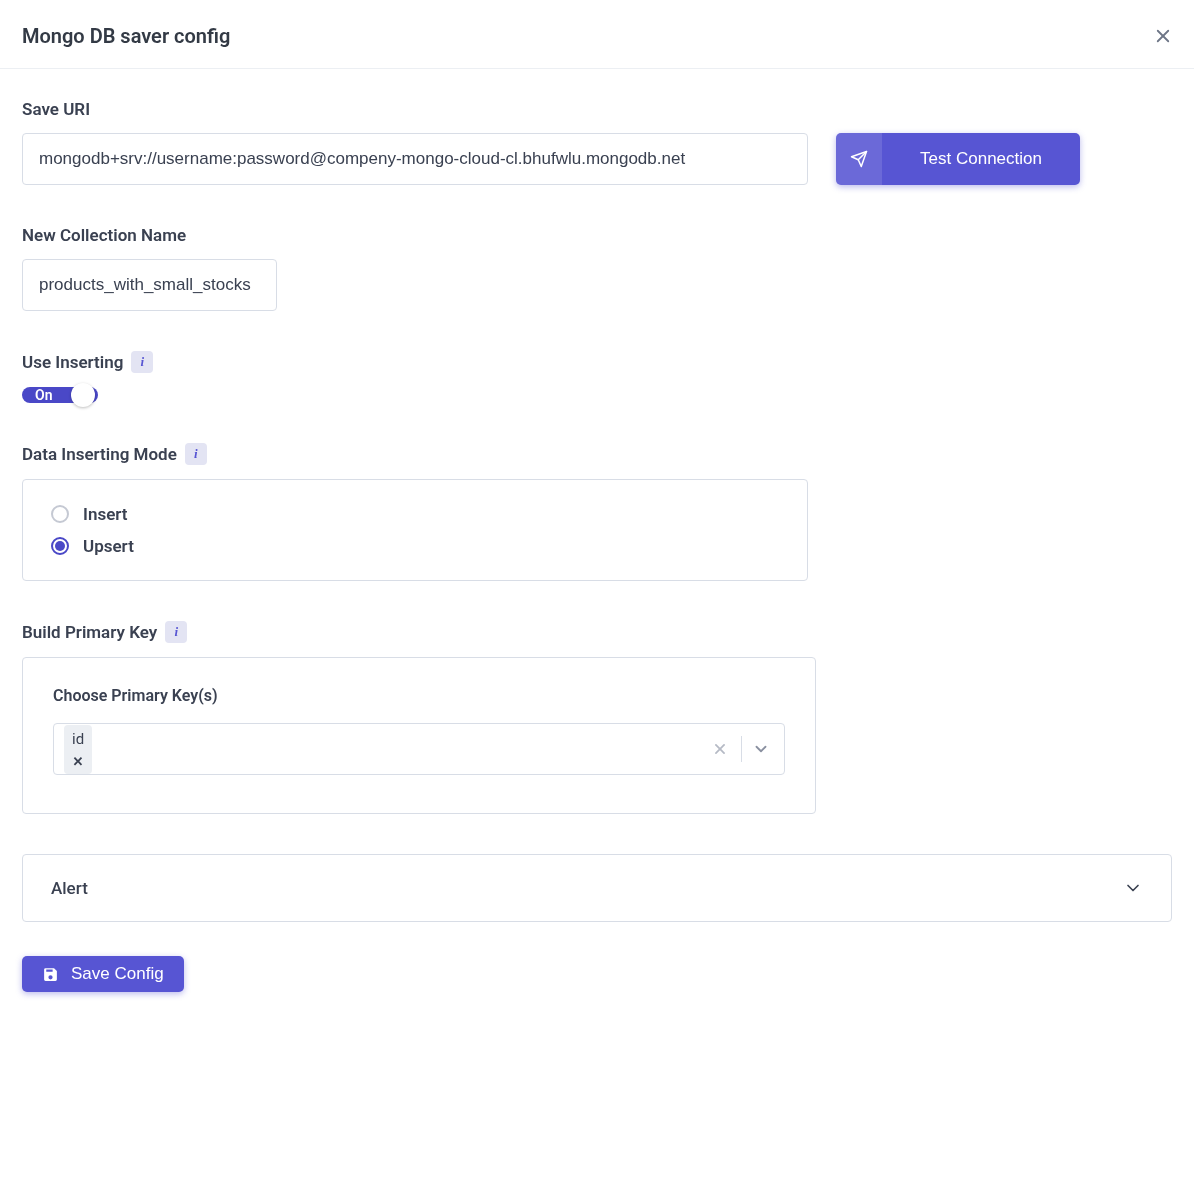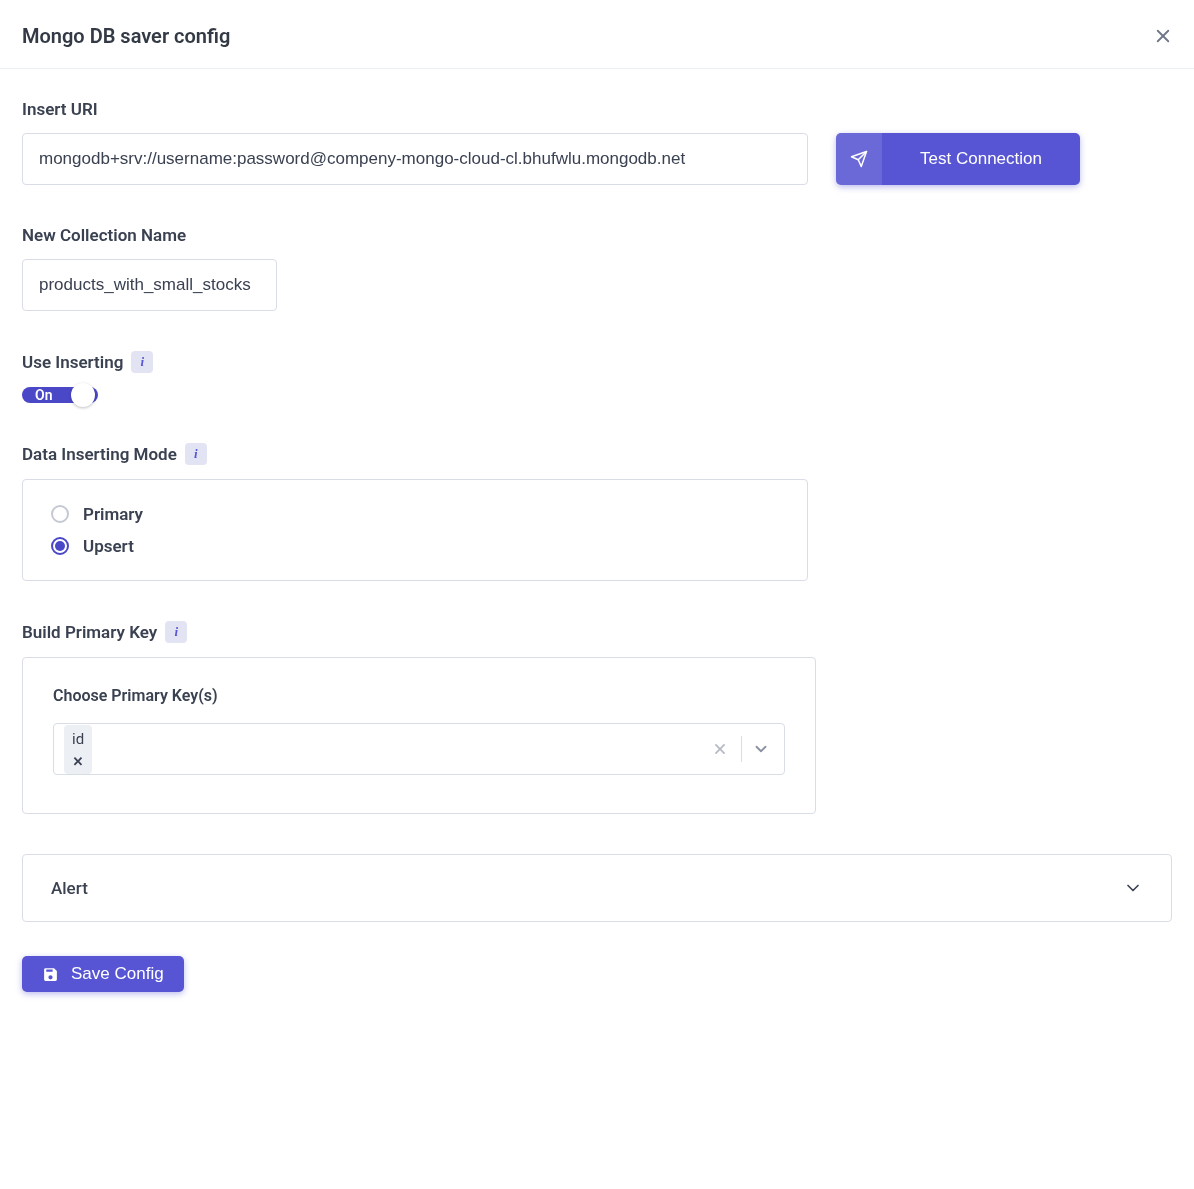"Insert URI" div.section-label { text: Insert -> Save }
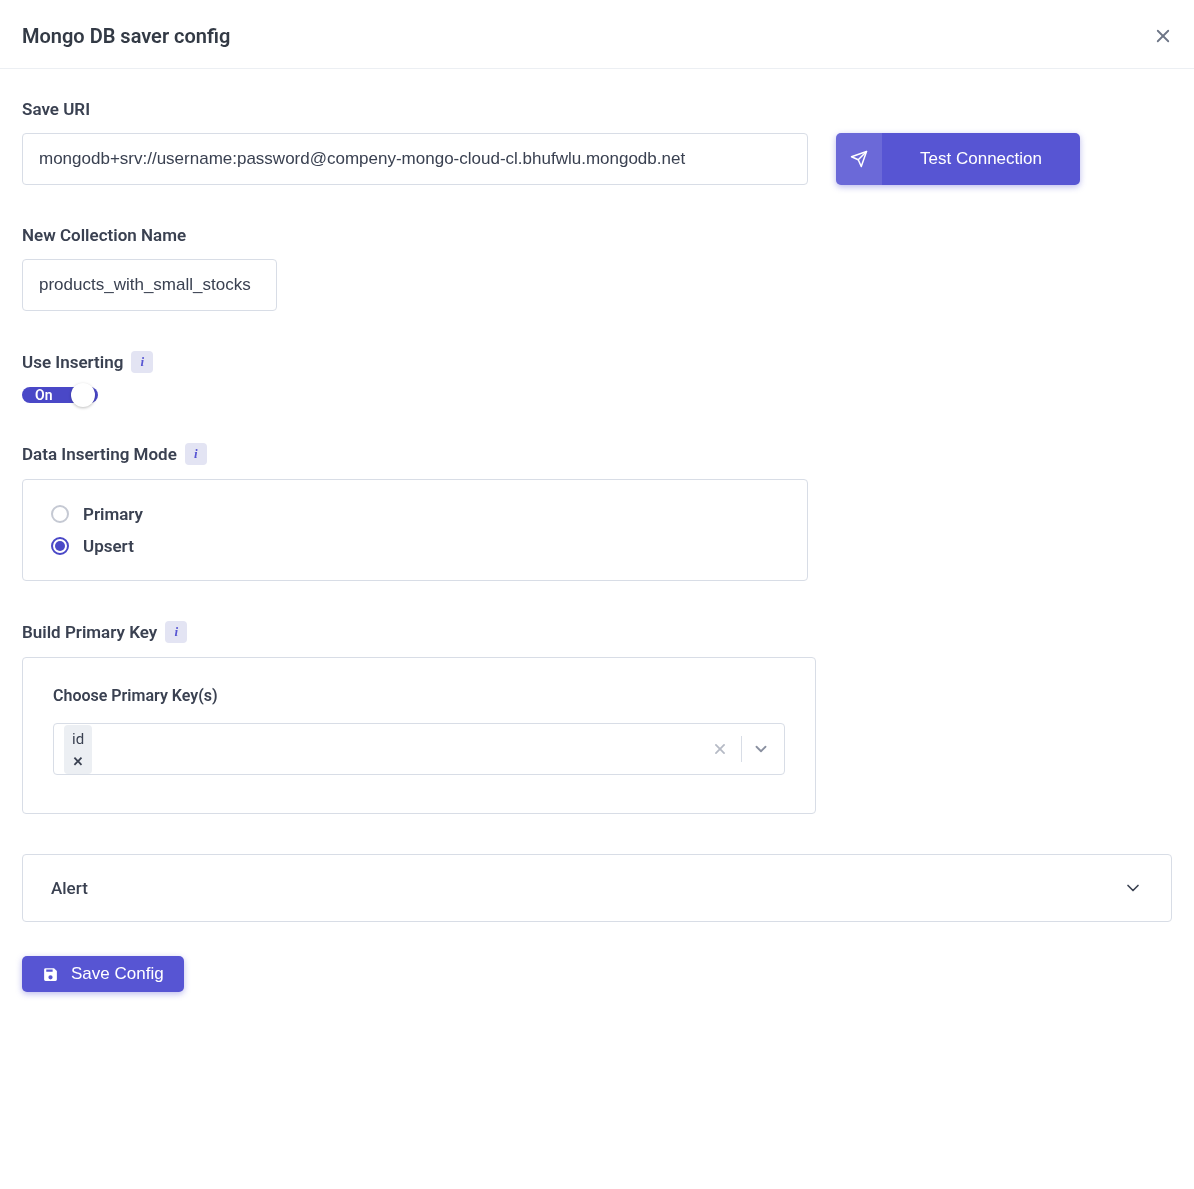"Primary" span.radio-label { text: Primary -> Insert }
